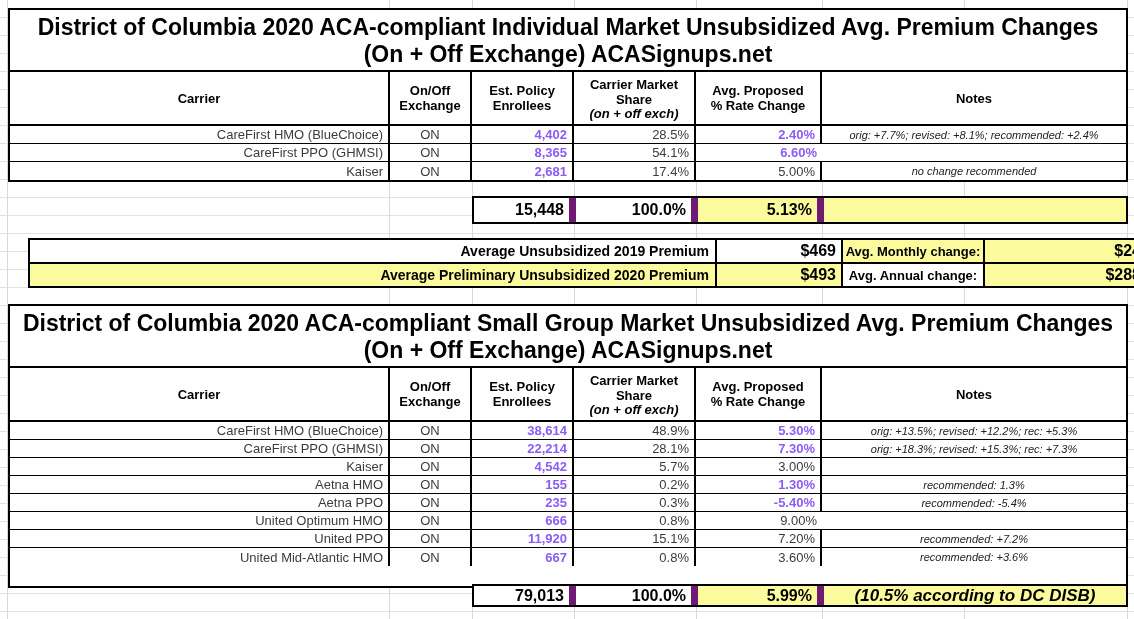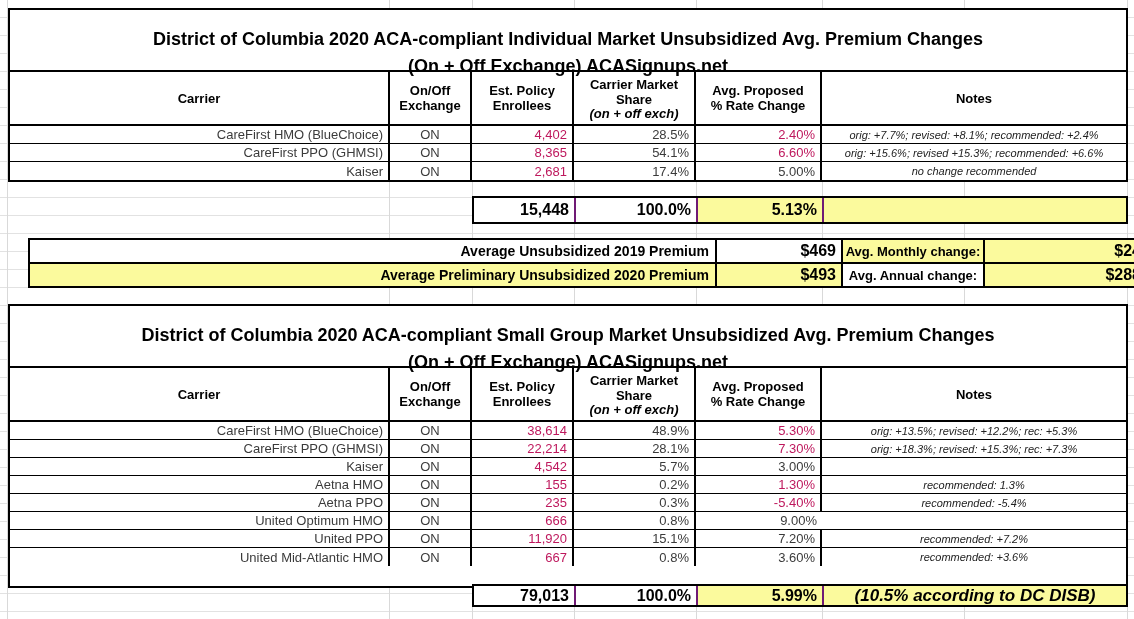"District of Columbia 2020 ACA-compliant" .title { font-size: 18px -> 23px; padding-top: 16px -> 4px }
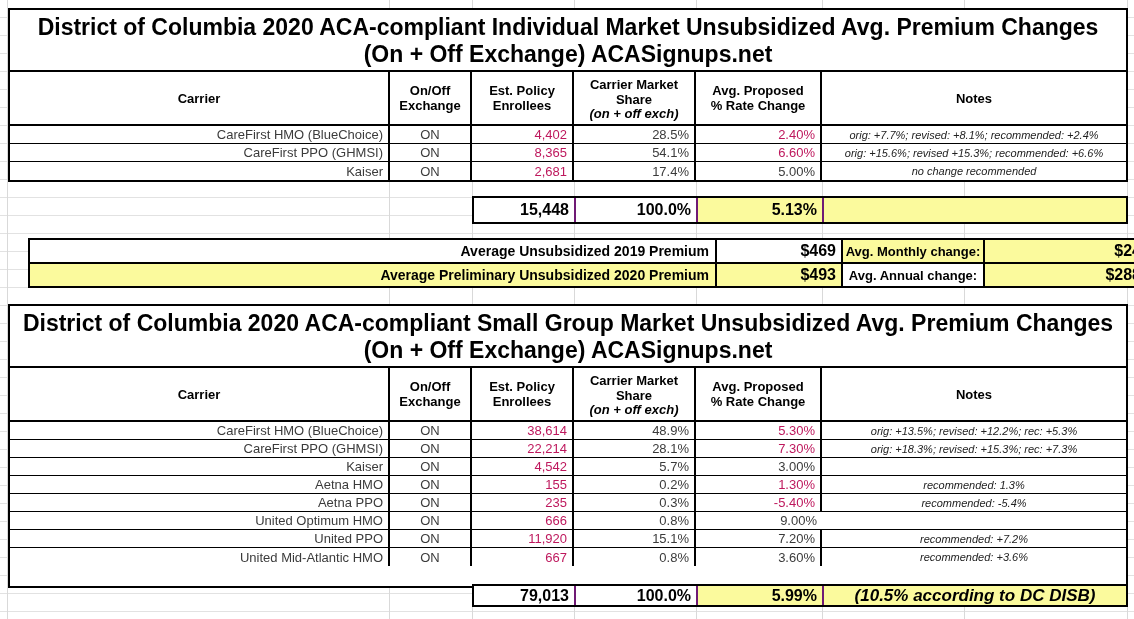"4,402" .c.bold { color: #be185d -> #8b5cf6; font-weight: normal -> bold }
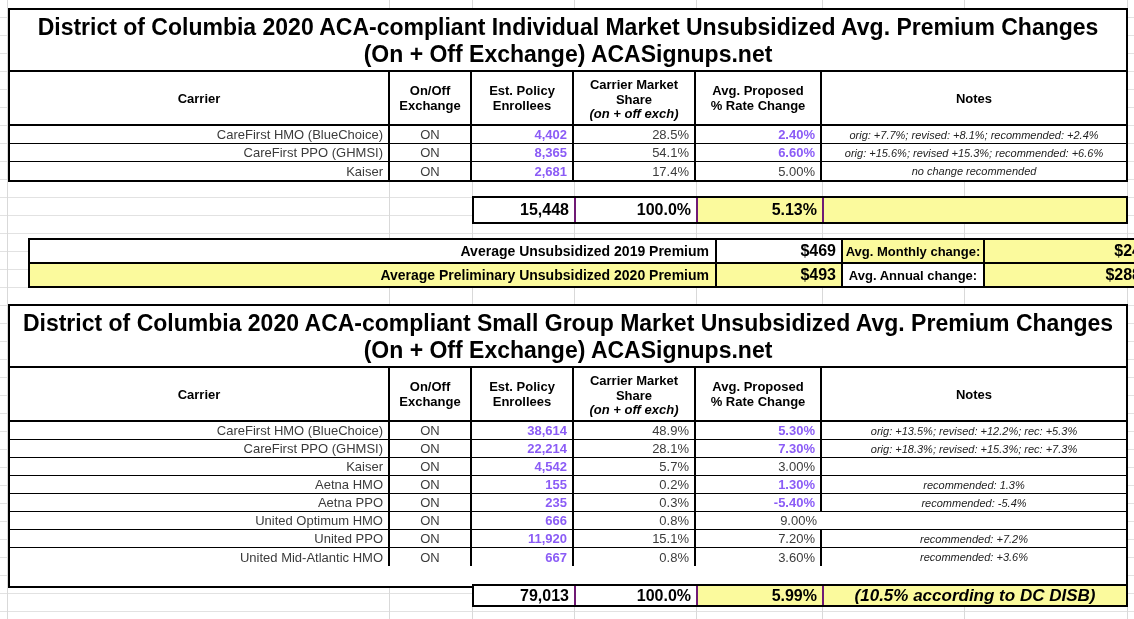"orig: +15.6%; revised +15.3%;" div.c { html: <div>orig: +15.6%; revised +15.3%; recommended: +6.6%</div> -> none }
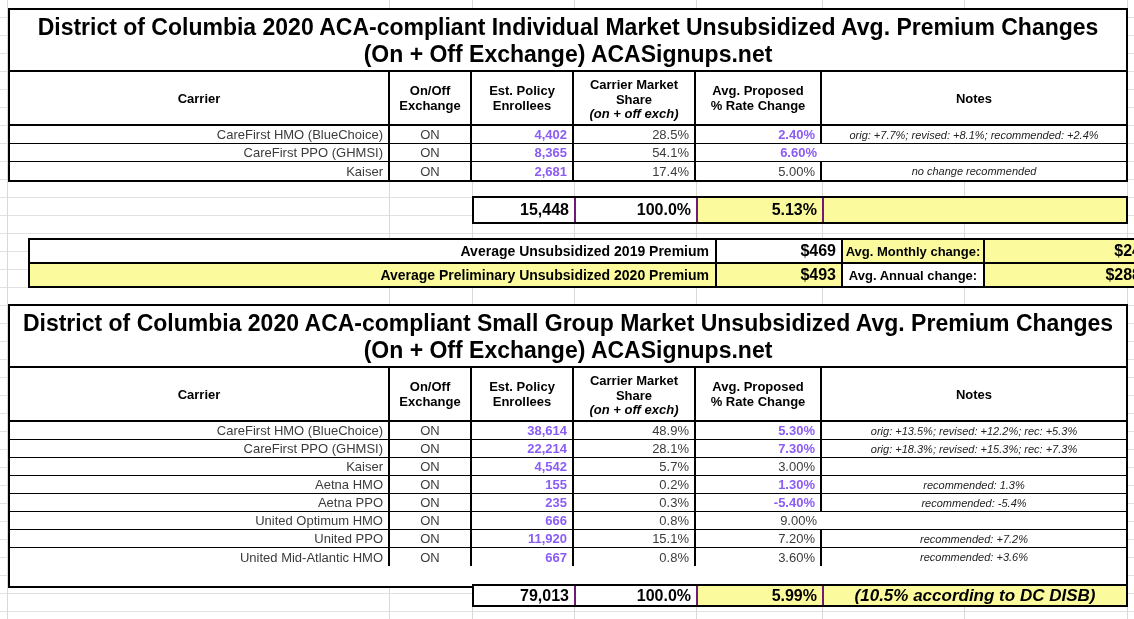"15,448" .tc { border-right: 2px solid #701a75 -> 7px solid #701a75 }
